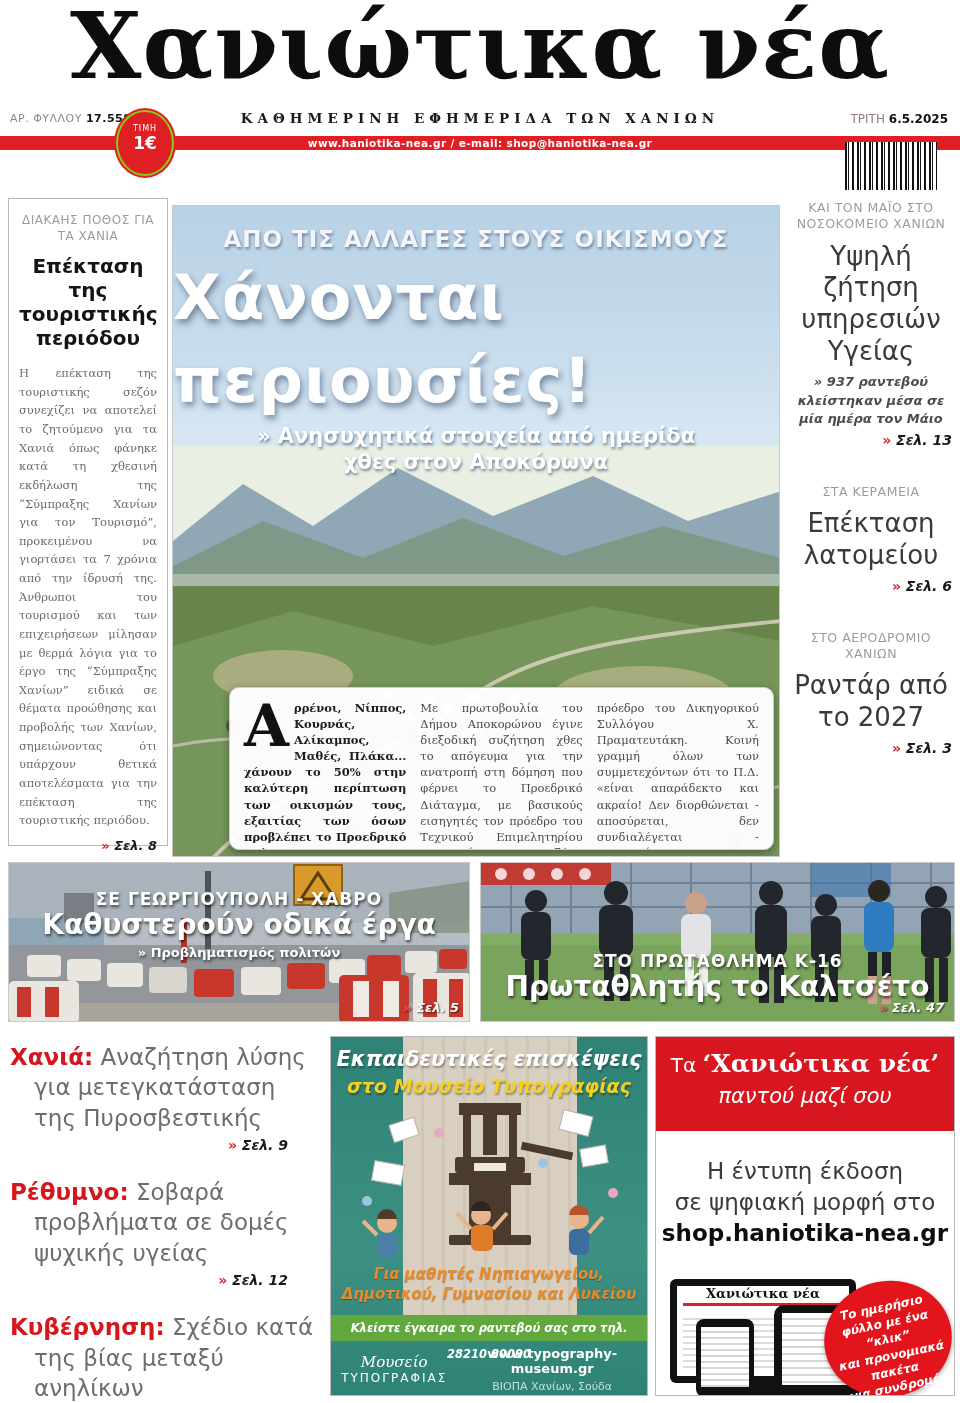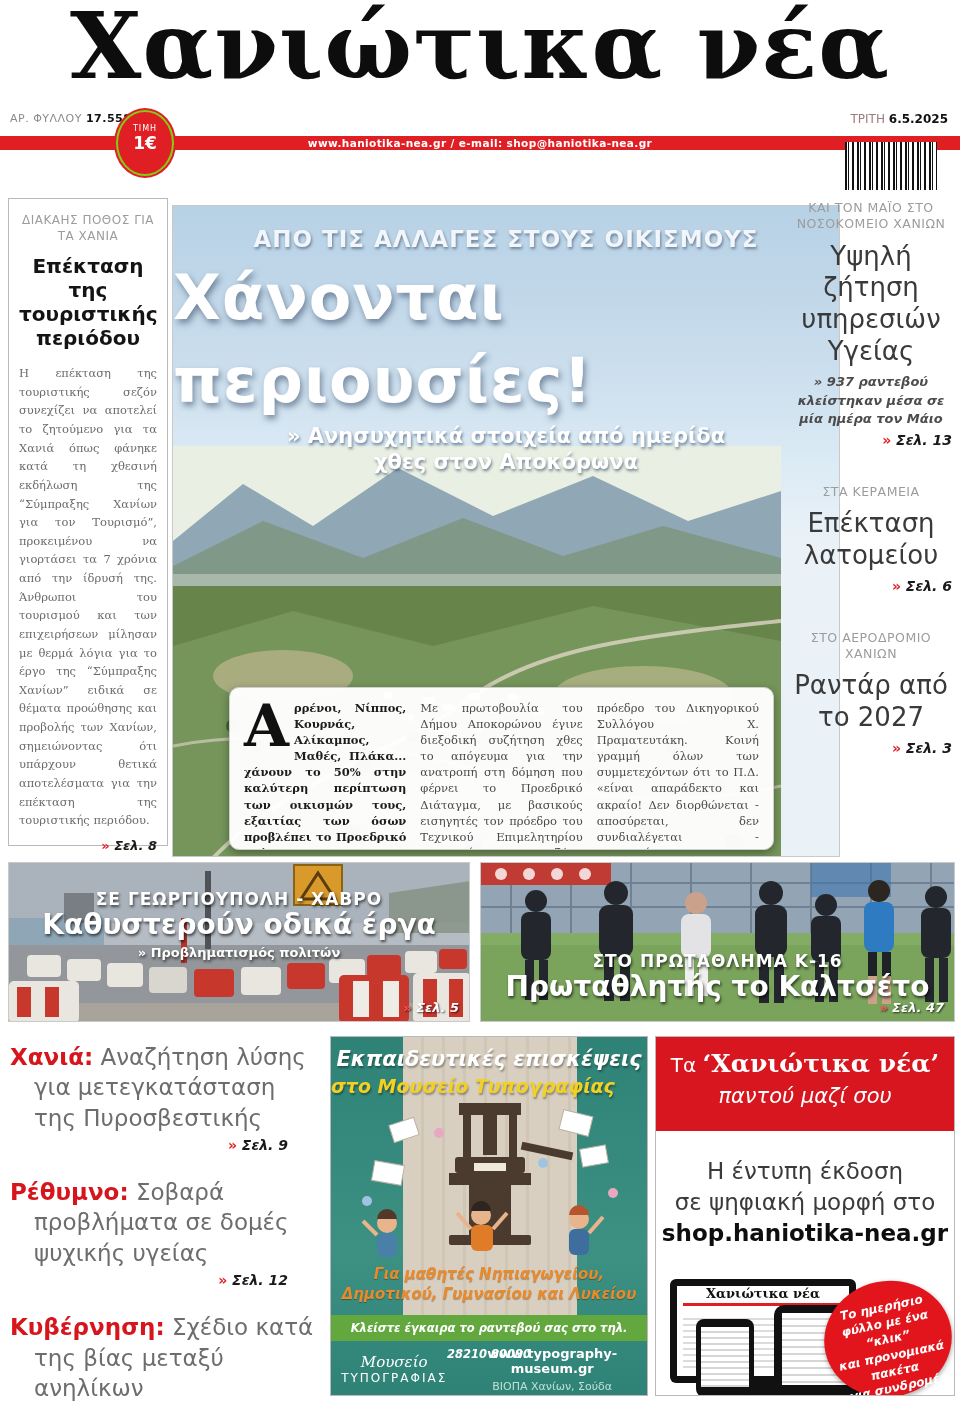"ΚΑΘΗΜΕΡΙΝΗ ΕΦΗΜΕΡΙΔΑ ΤΩΝ ΧΑΝΙΩΝ" div.masthead-sub { html: none -> <div>ΚΑΘΗΜΕΡΙΝΗ ΕΦΗΜΕΡΙΔΑ ΤΩΝ ΧΑΝΙΩΝ</div> }
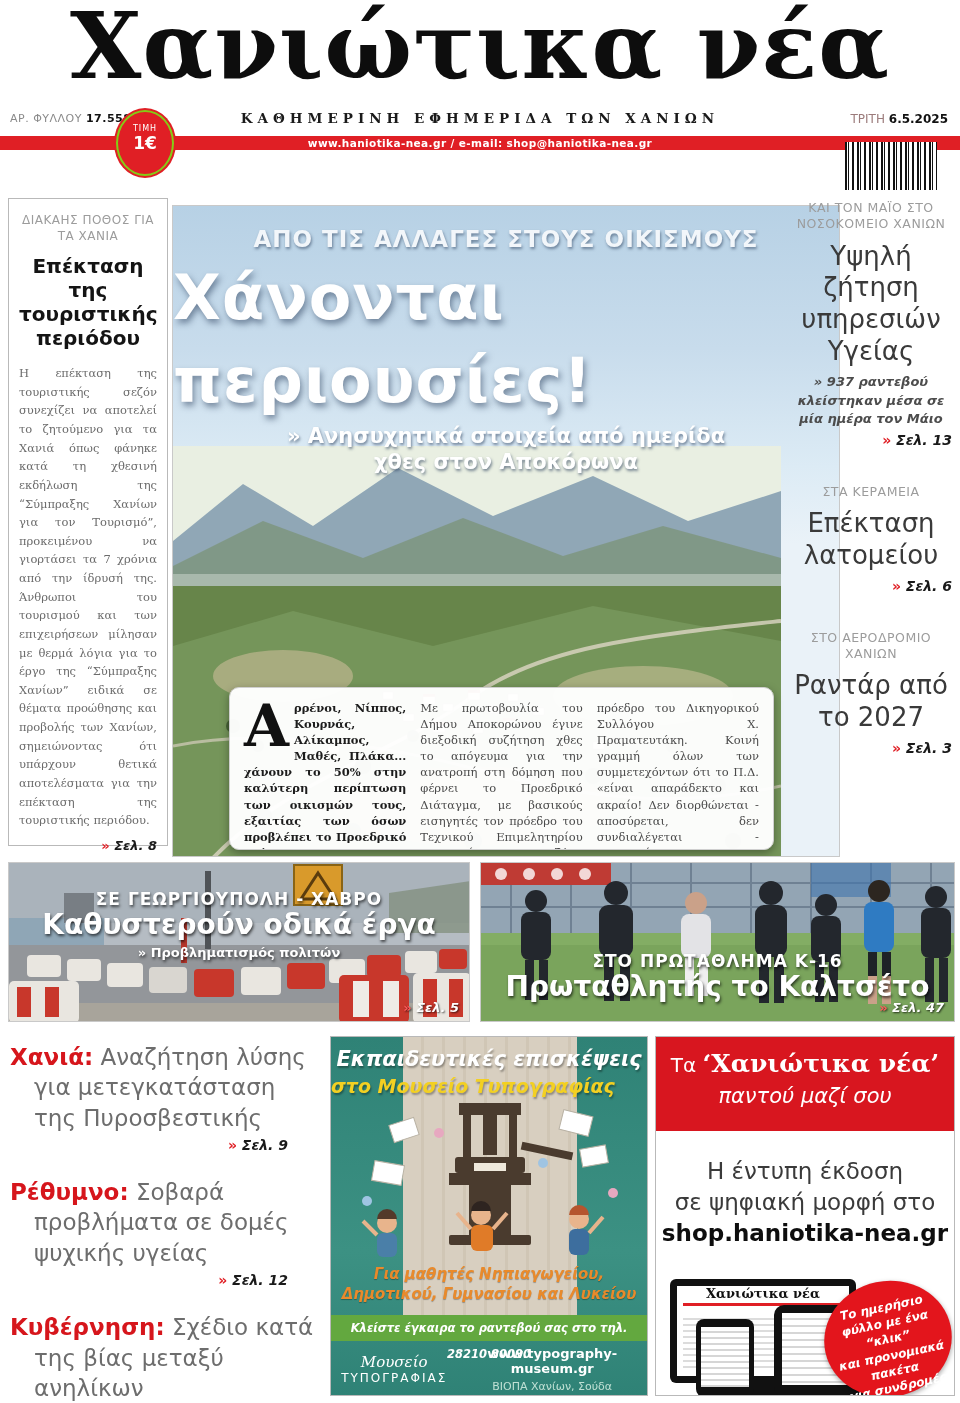"ΑΠΟ ΤΙΣ ΑΛΛΑΓΕΣ ΣΤΟΥΣ ΟΙΚΙΣΜΟΥΣ" .main-photo { width: 668px -> 608px }
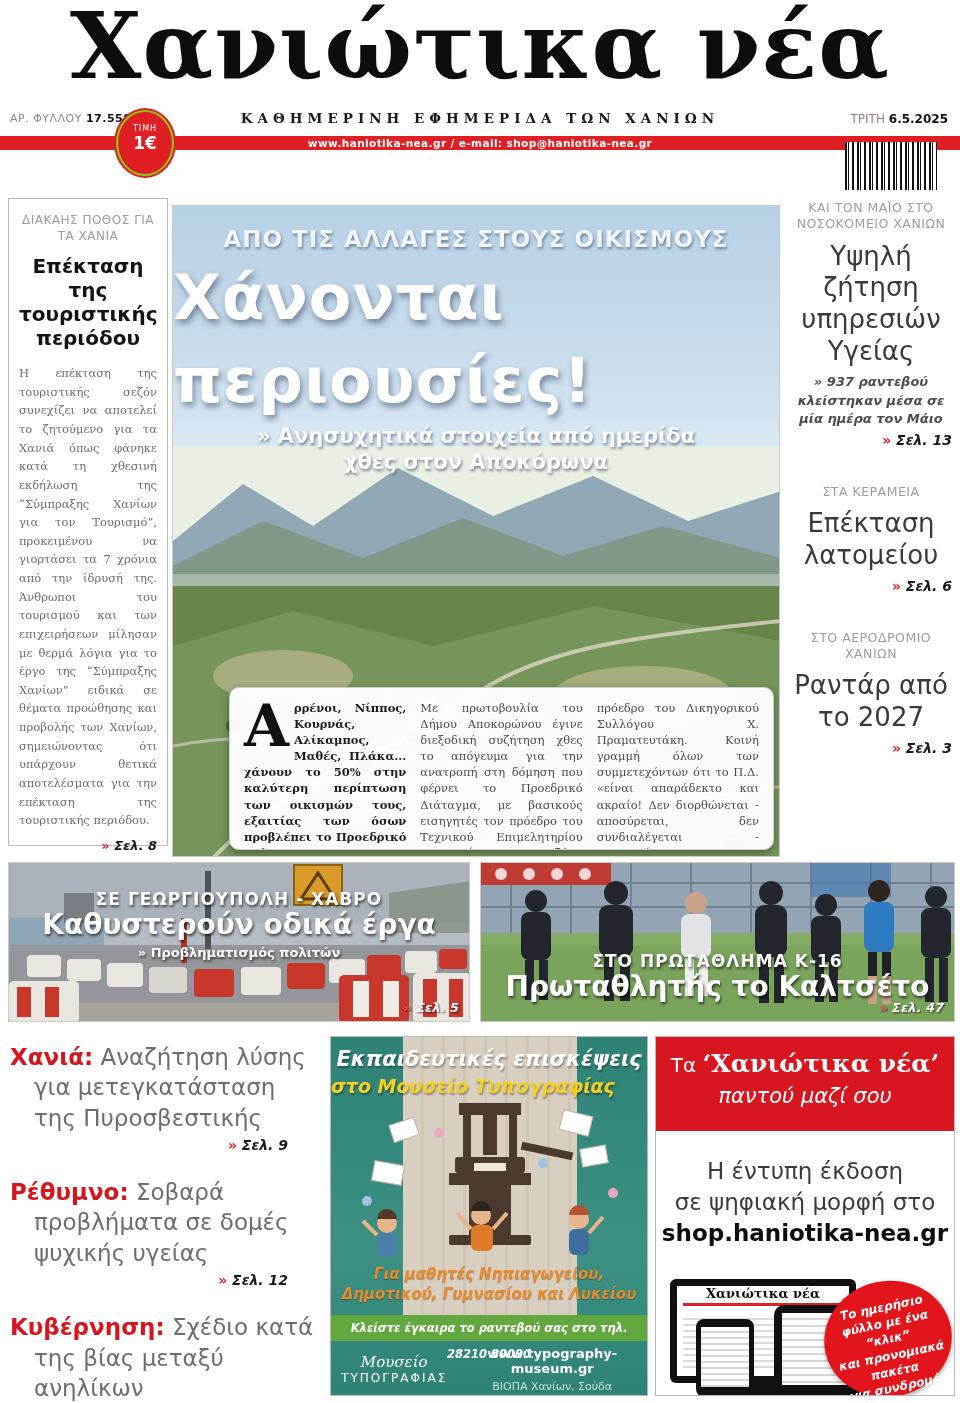"στο Μουσείο Τυπογραφίας" .m-title2 { text-align: left -> center }
